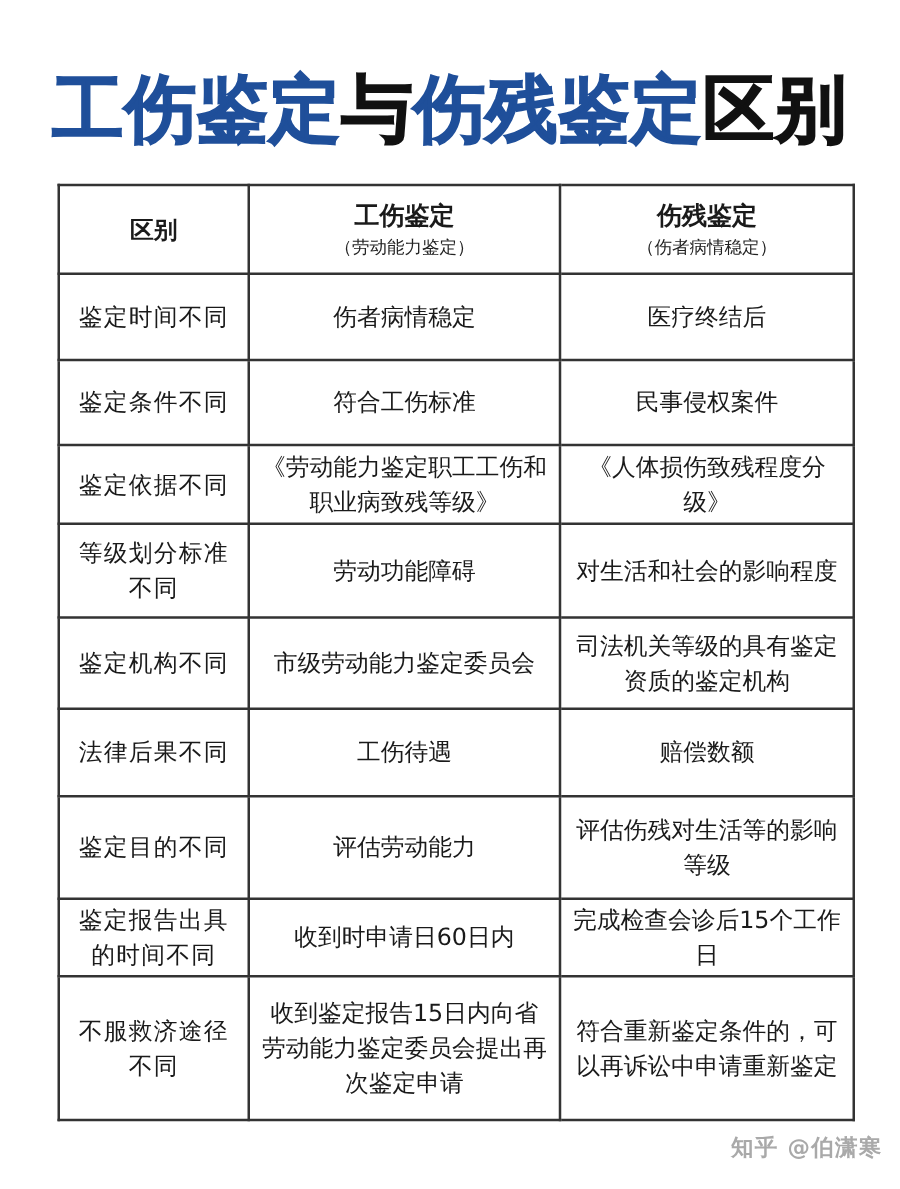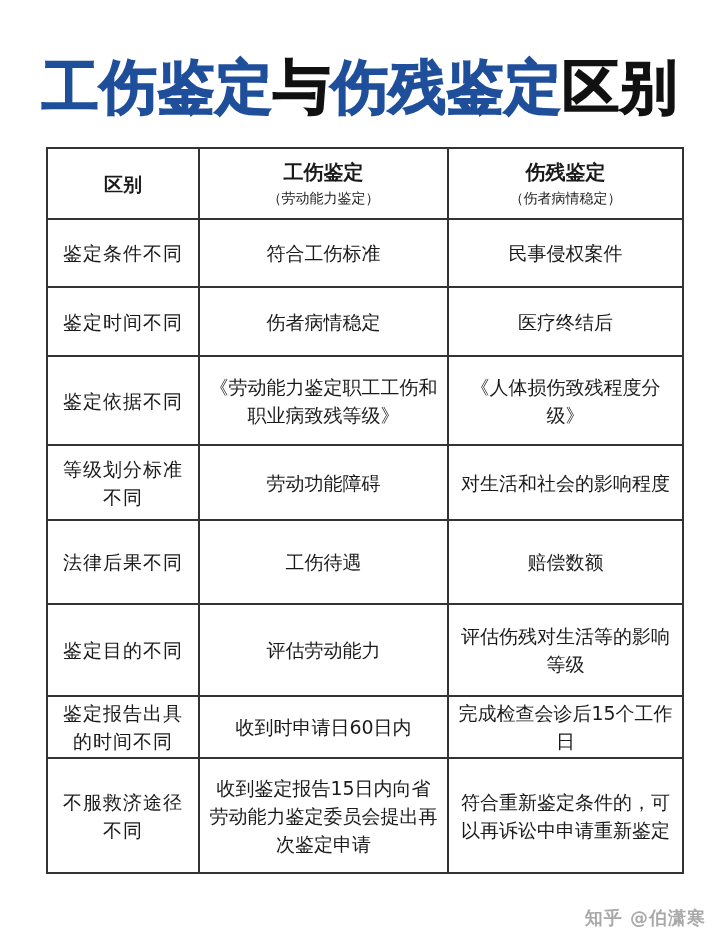"鉴定条件不同" tr { order: before "鉴定时间不同" -> after "鉴定时间不同" }
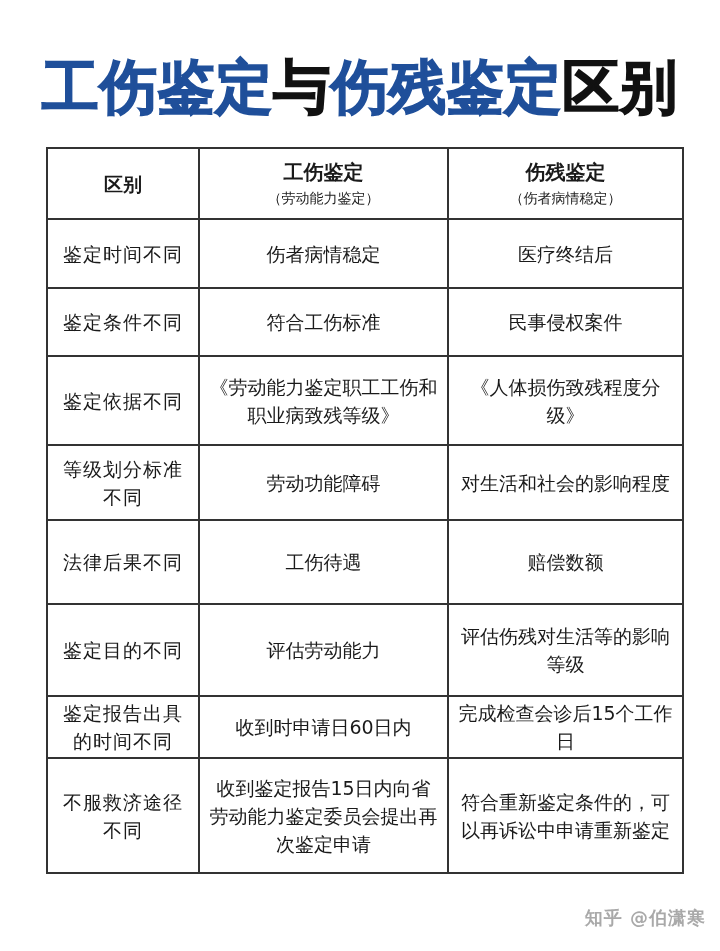"鉴定依据不同" tr { height: 89px -> 63px }
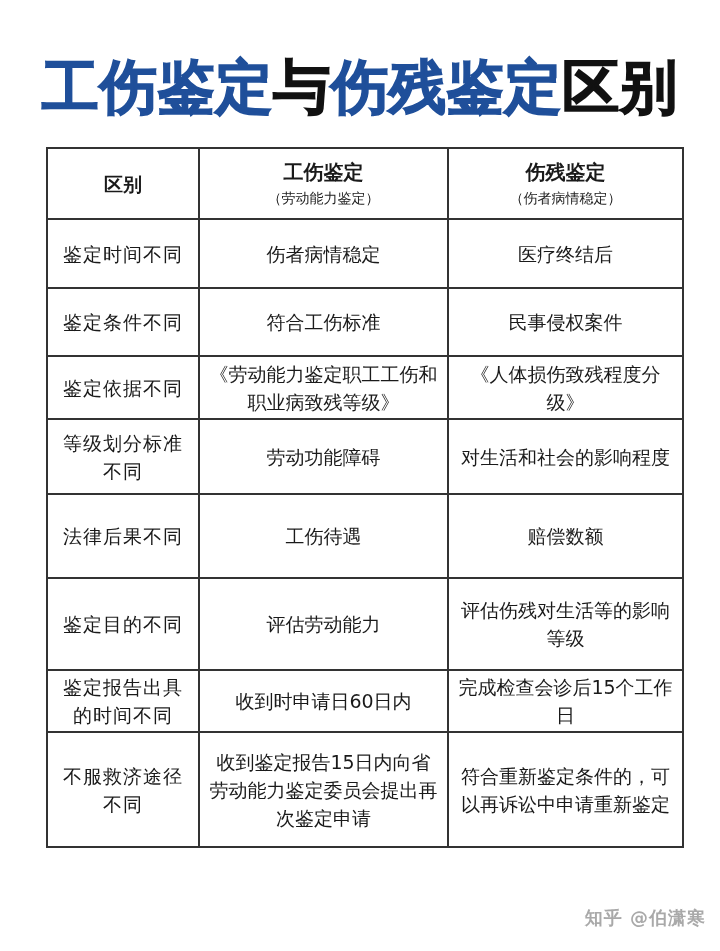"鉴定机构不同" tr { html: none -> <tr> <td>鉴定机构不同</td> <td>市级劳动能力鉴定委员会</td> <td>司法机关等级的具有鉴定资质的鉴定机构</td> </tr> }
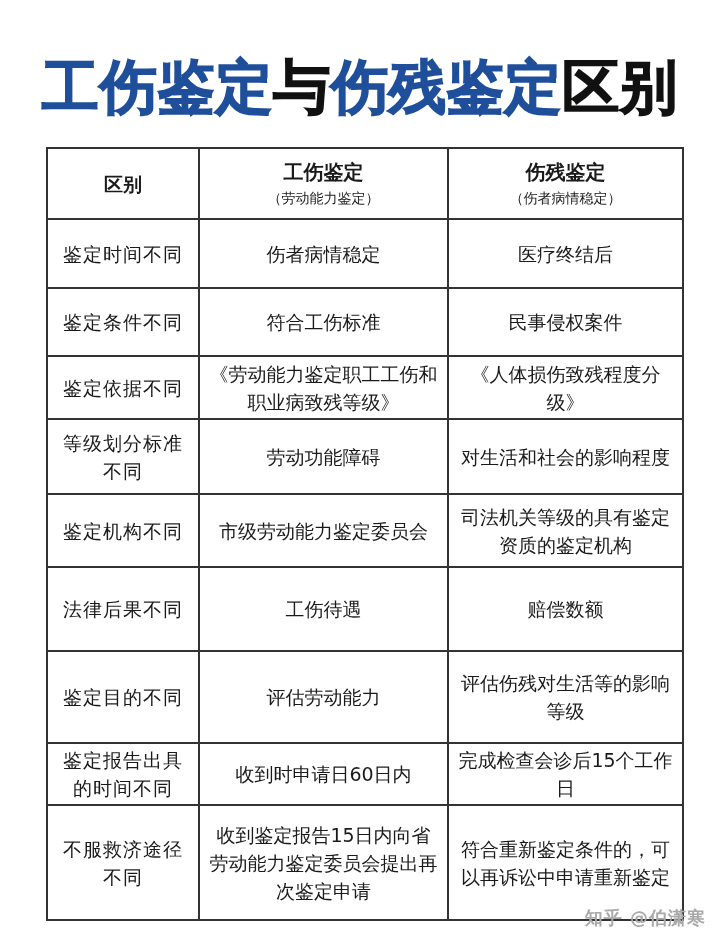"法律后果不同" tr { height: 84px -> 70px }
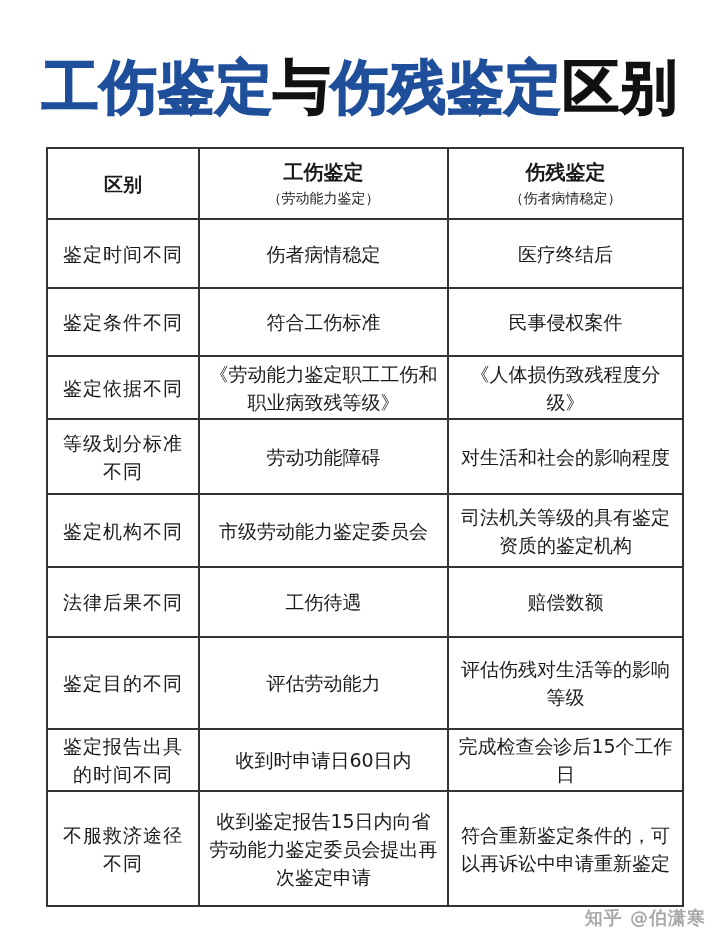"鉴定目的不同" tr { height: 92px -> 82px }
